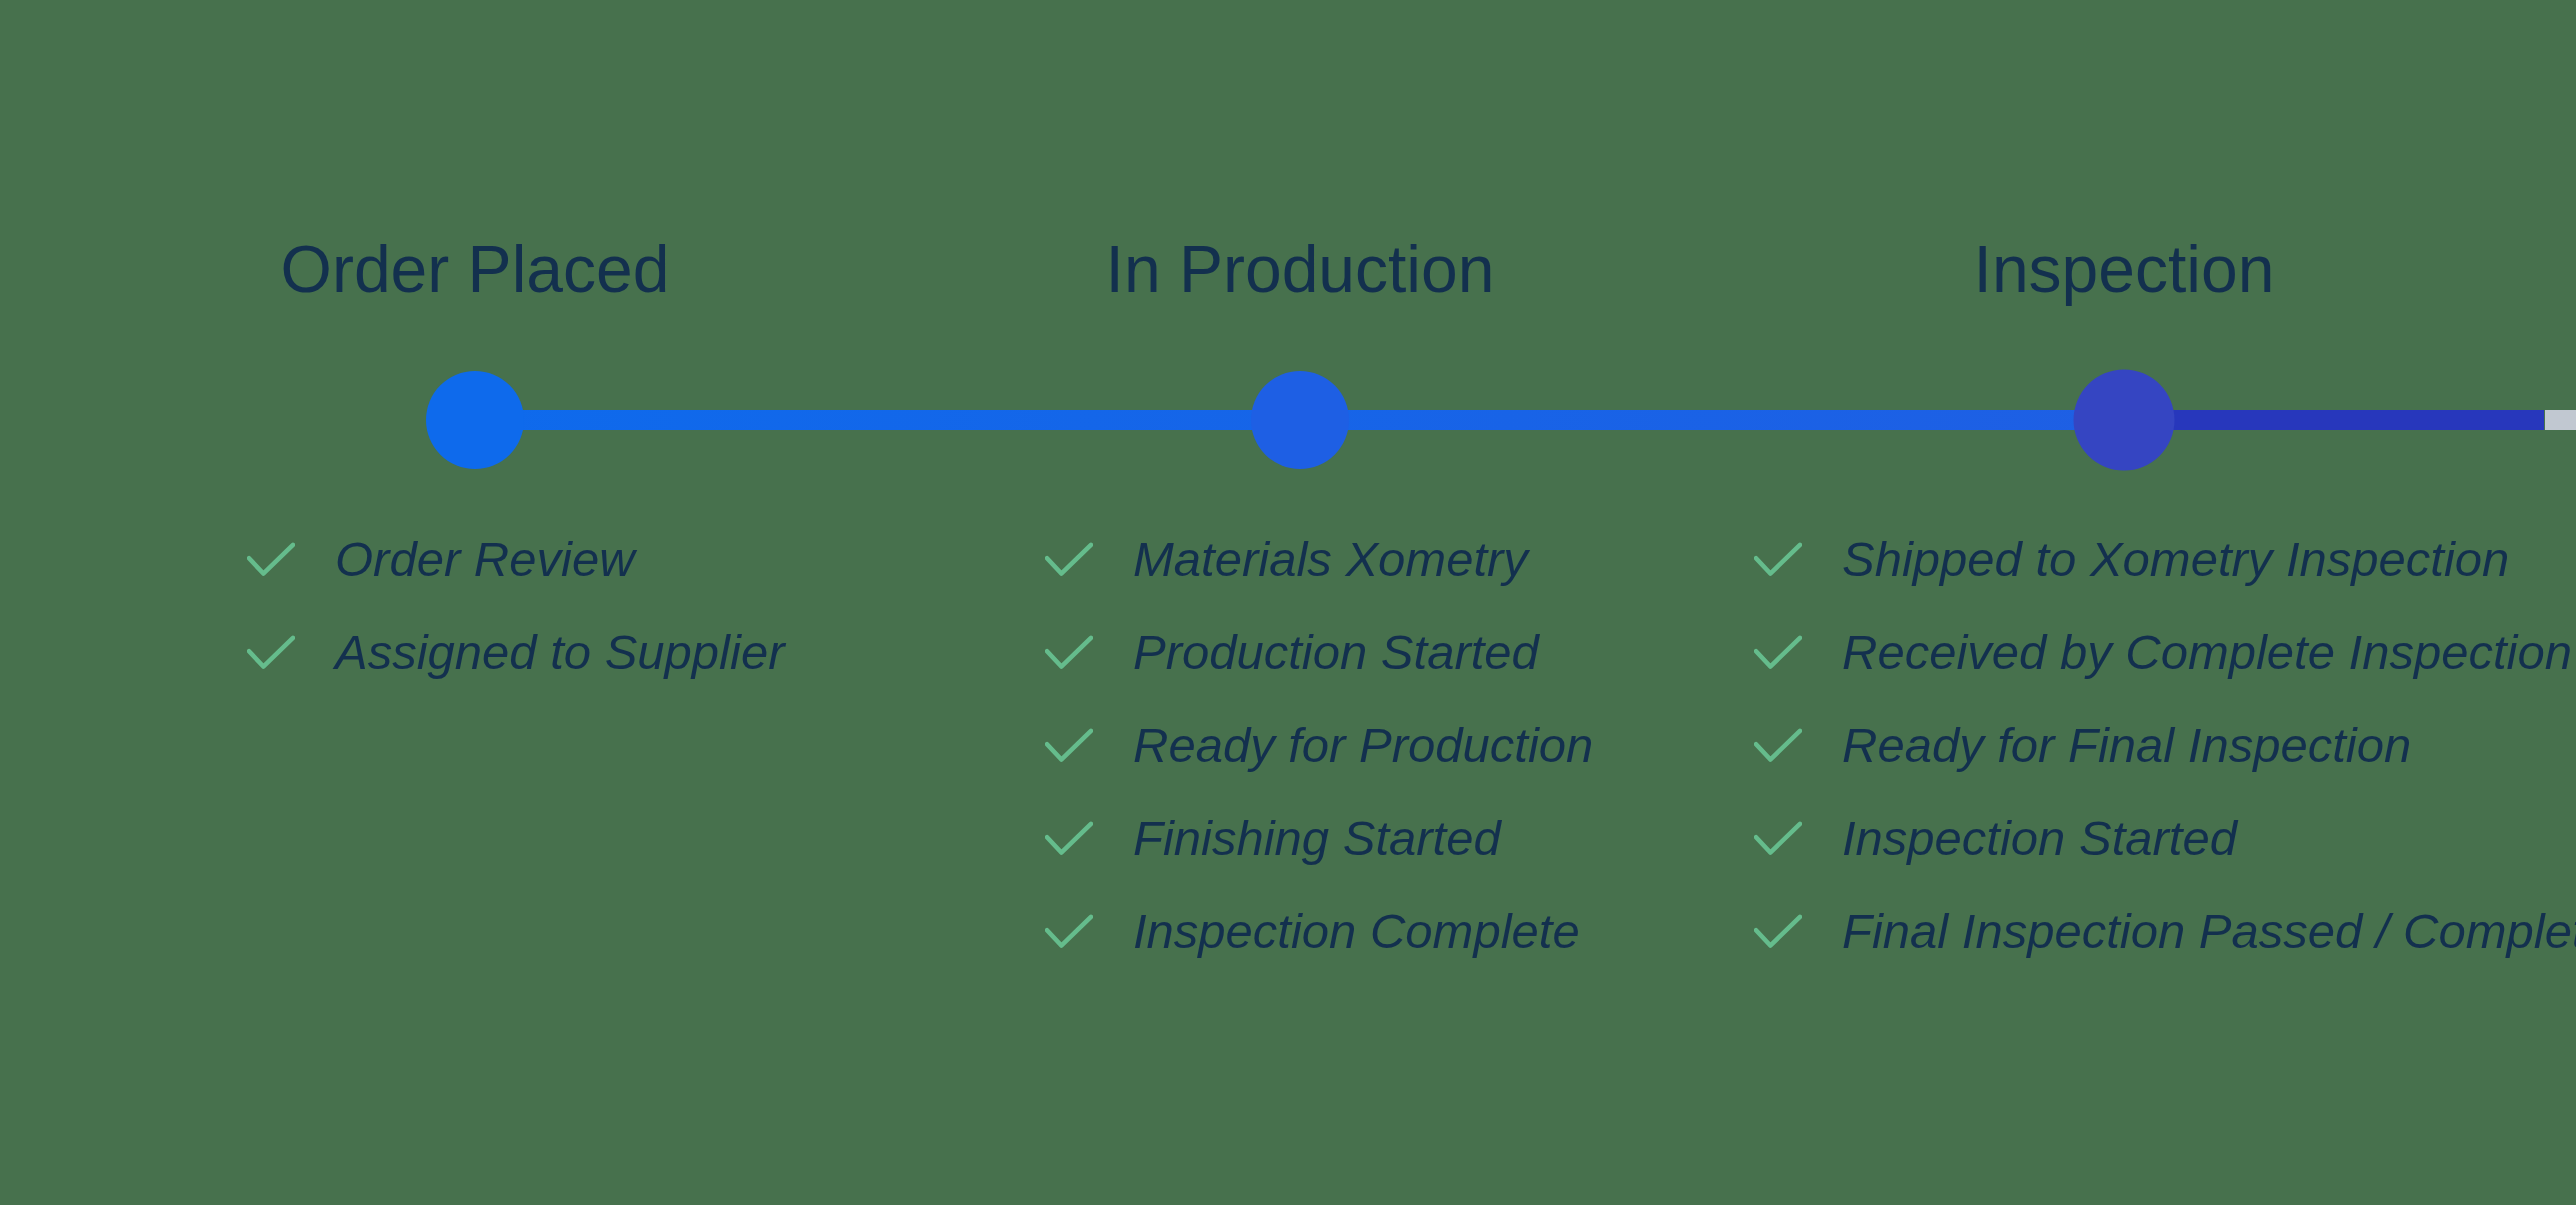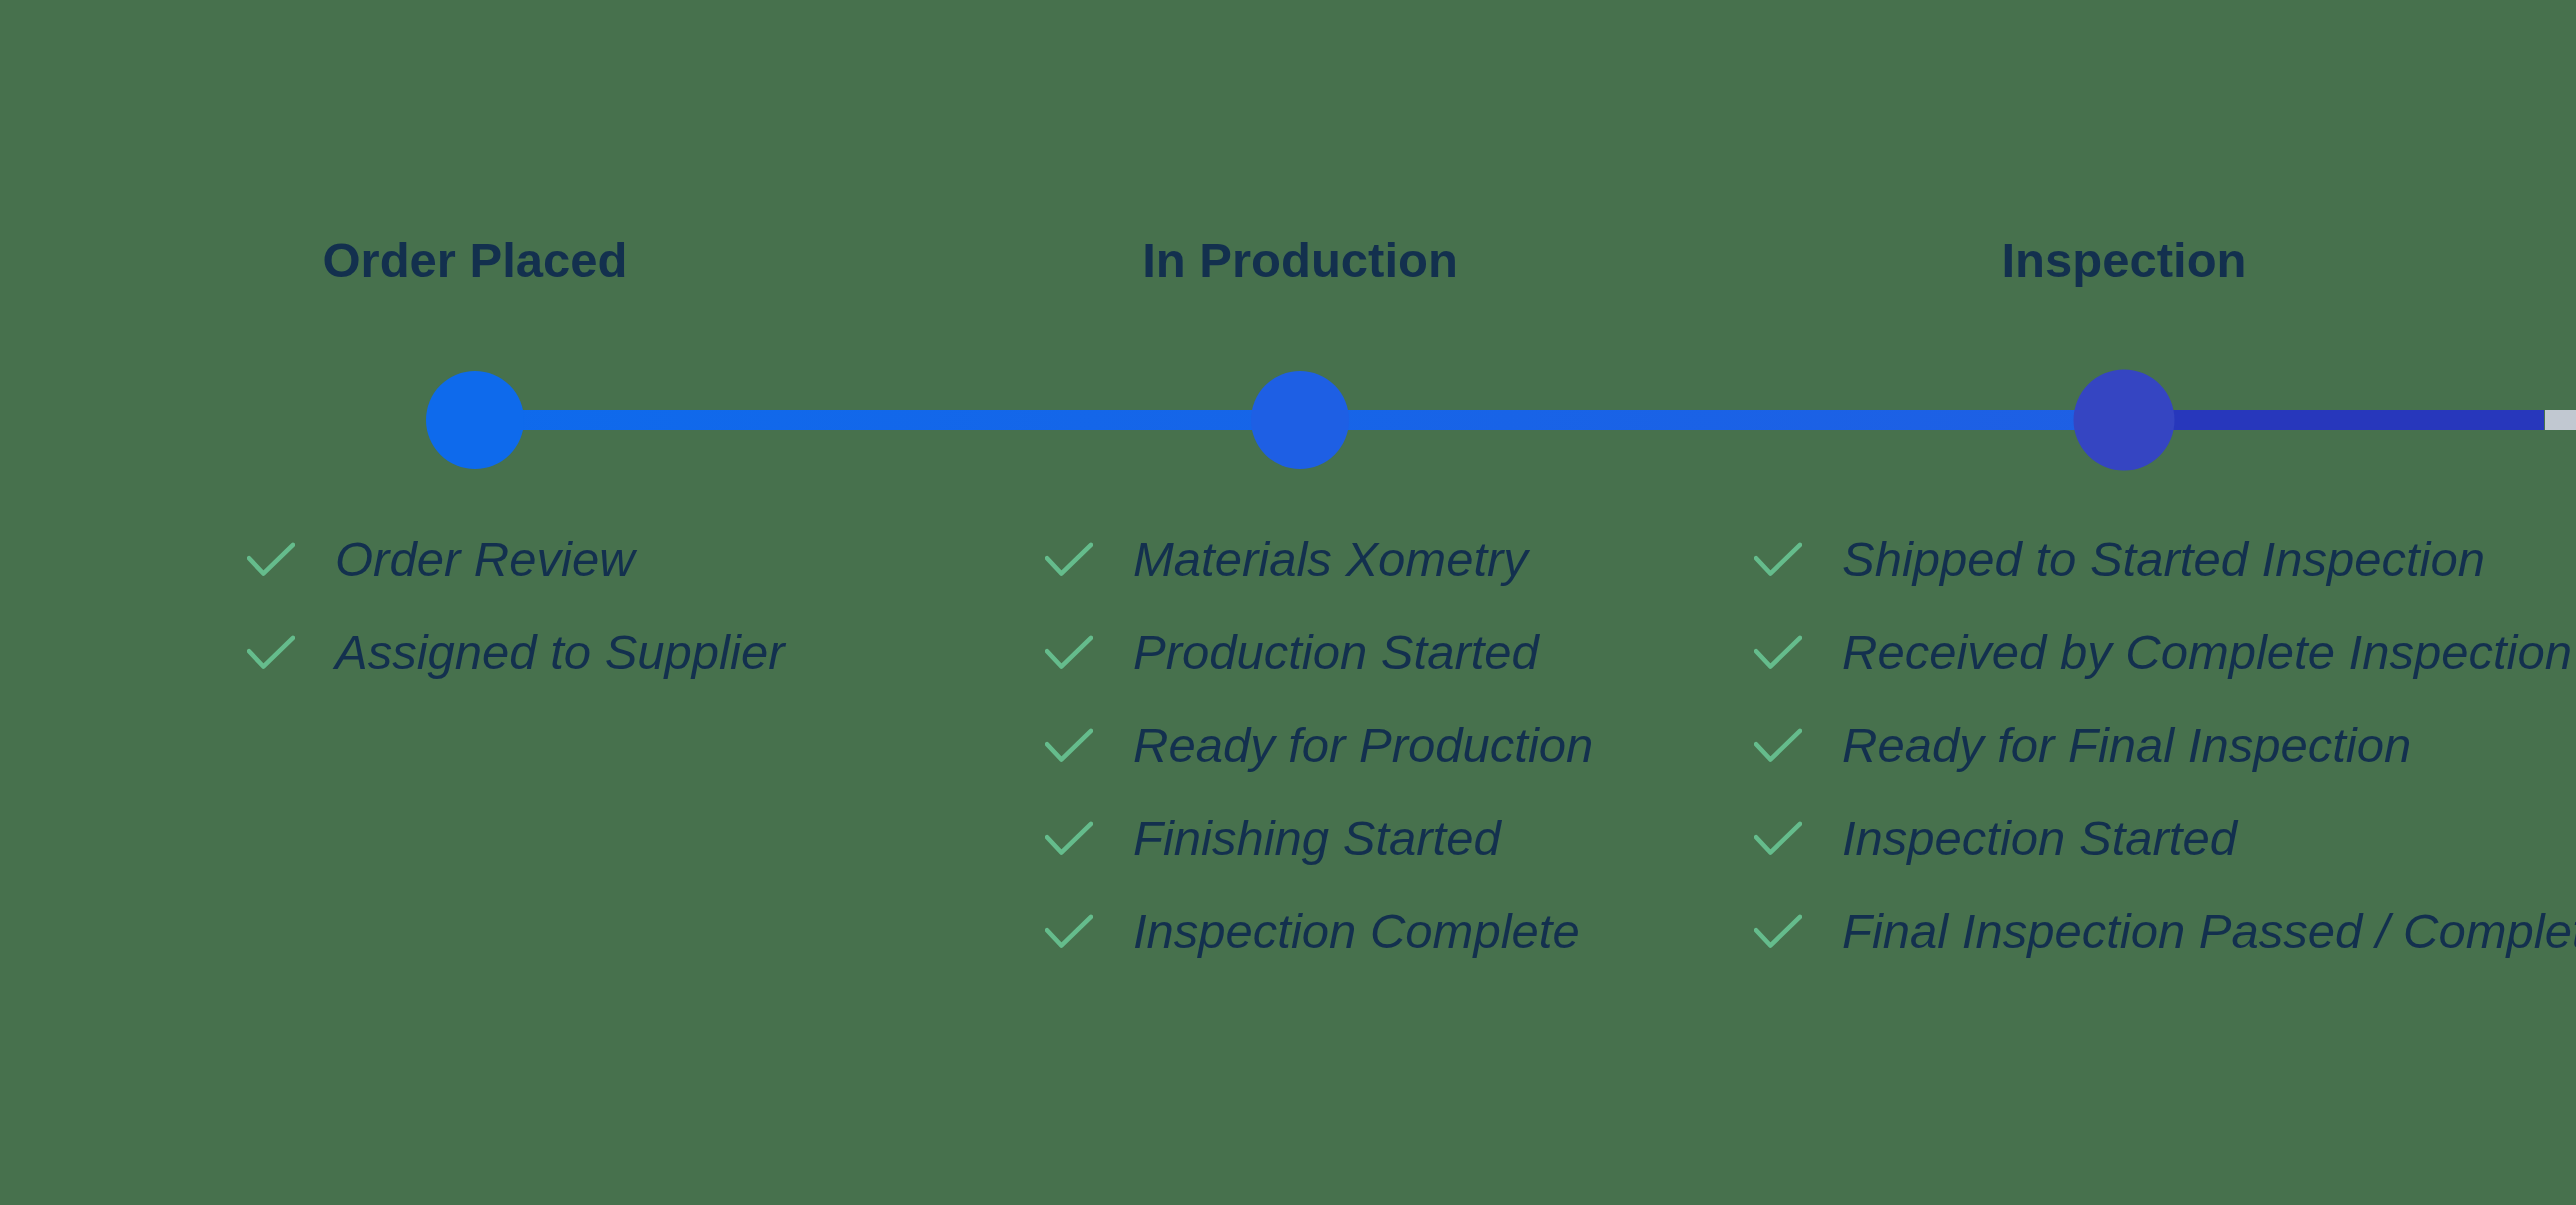"Order Placed" .stage-title { font-size: 49px -> 66px; font-weight: 700 -> 400 }
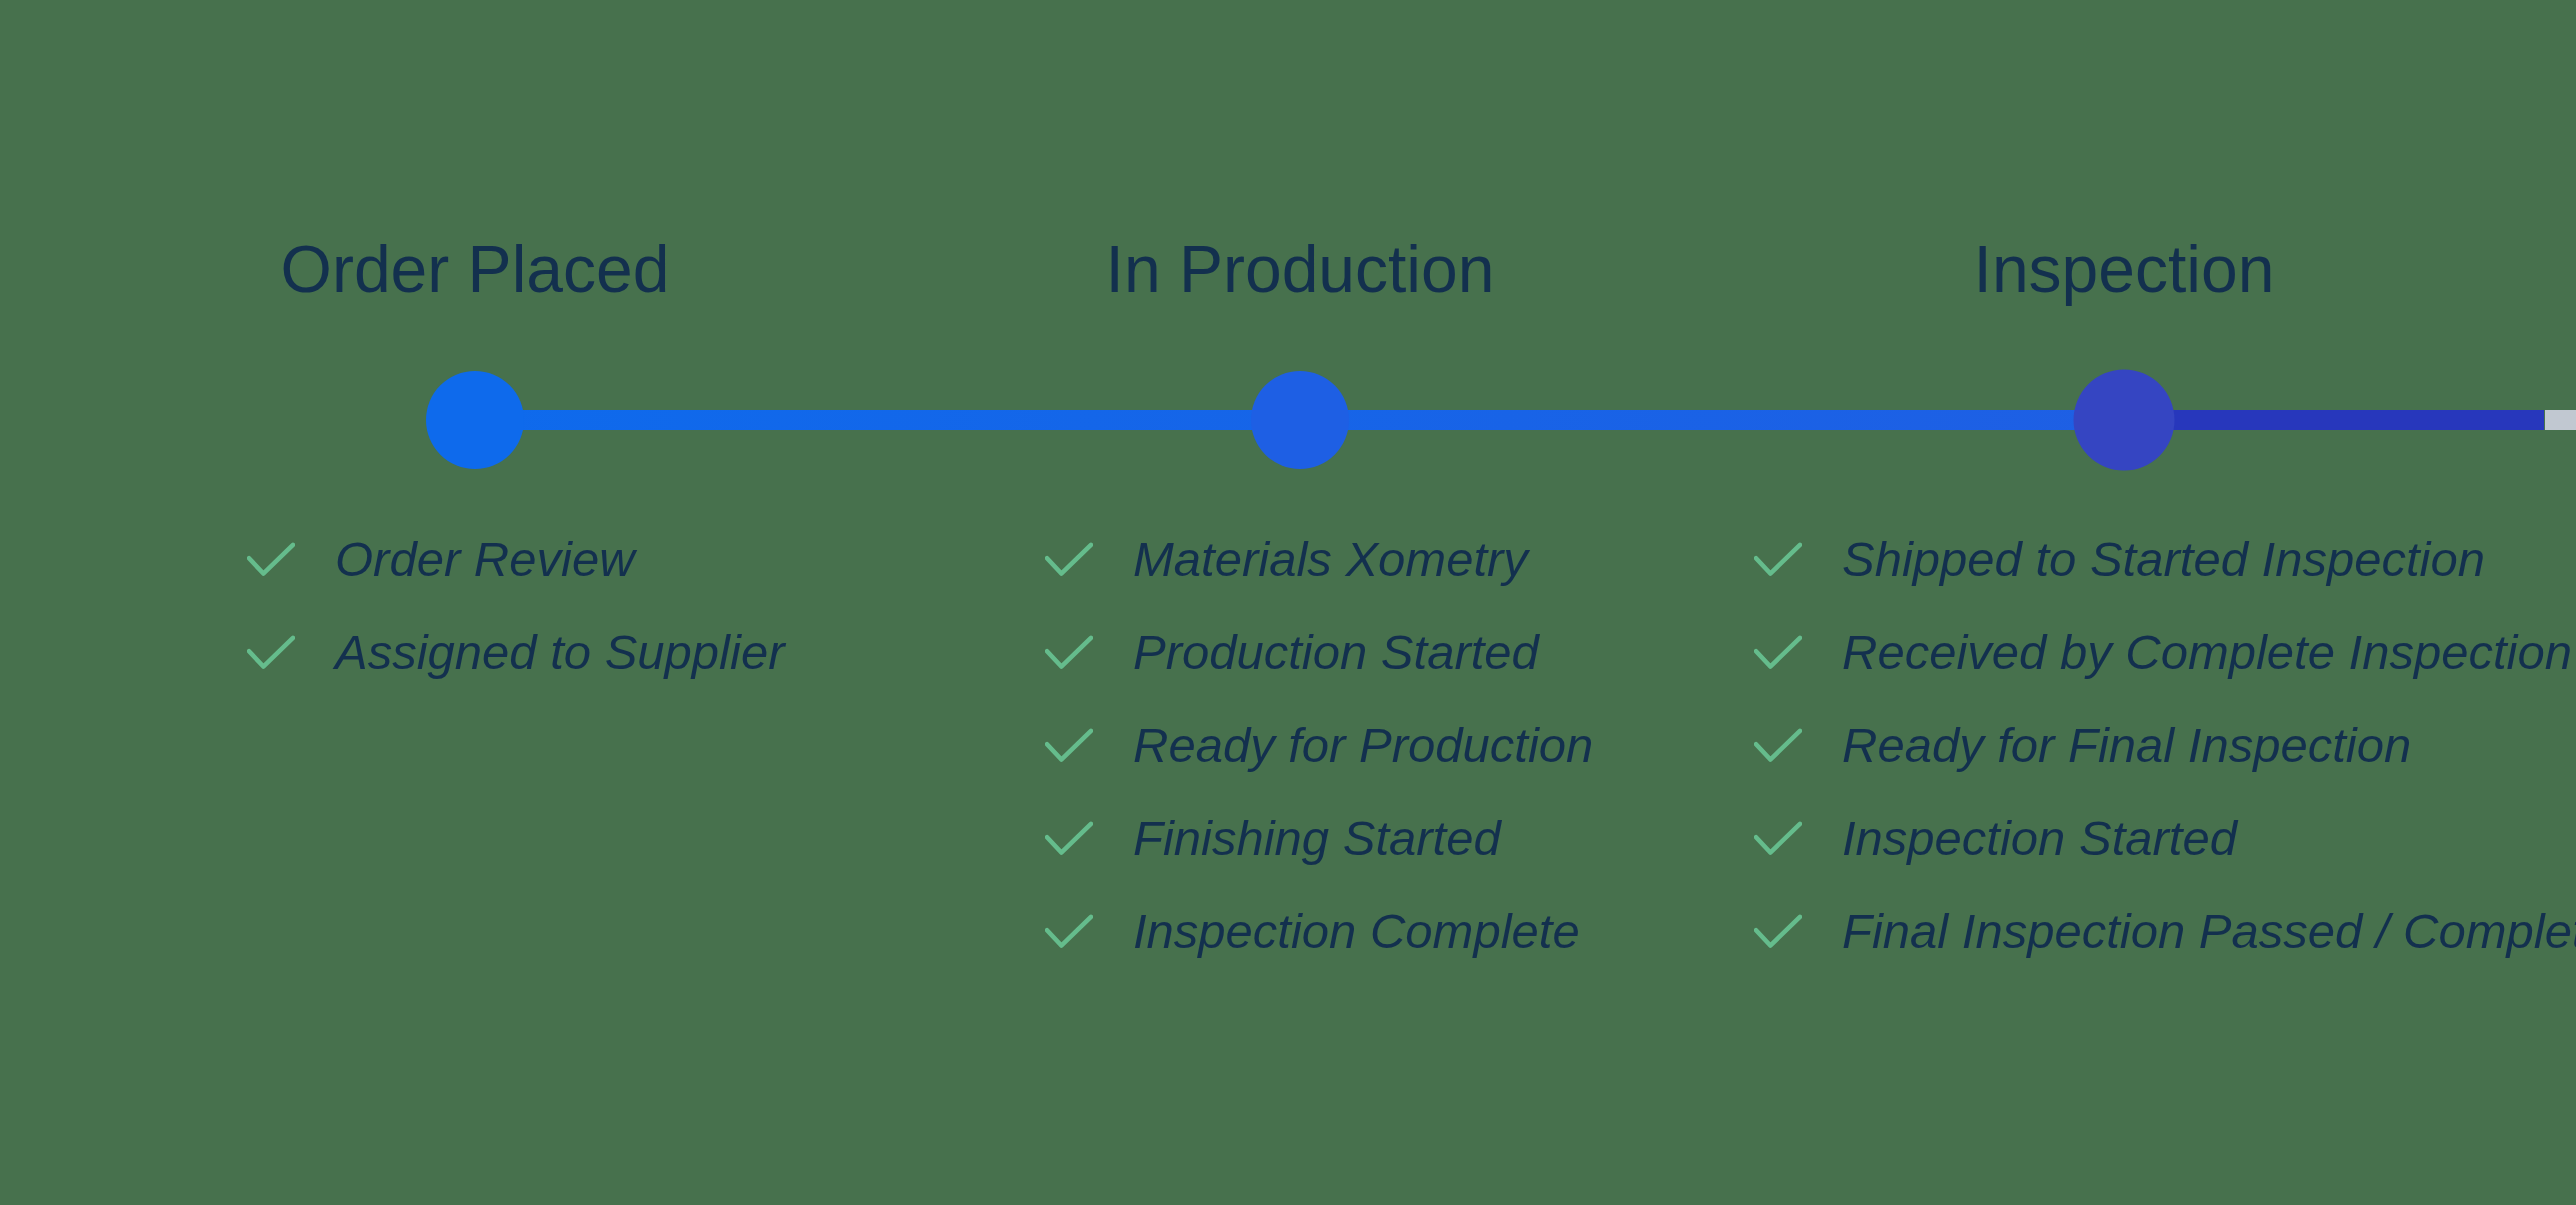"Shipped to Started Inspection" span.item-label { text: Started -> Xometry }
